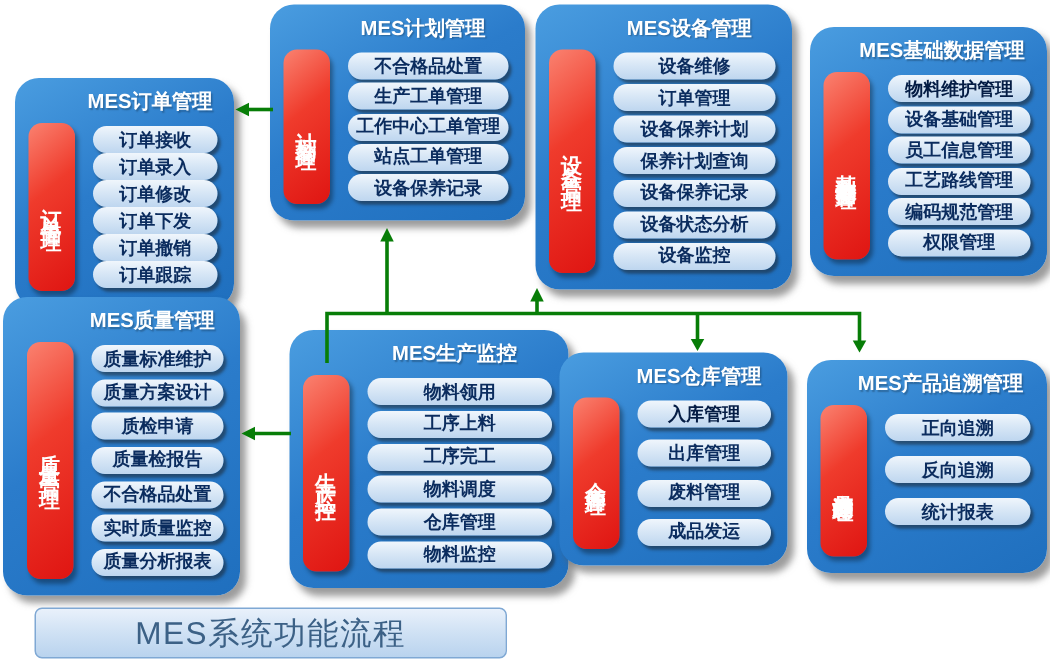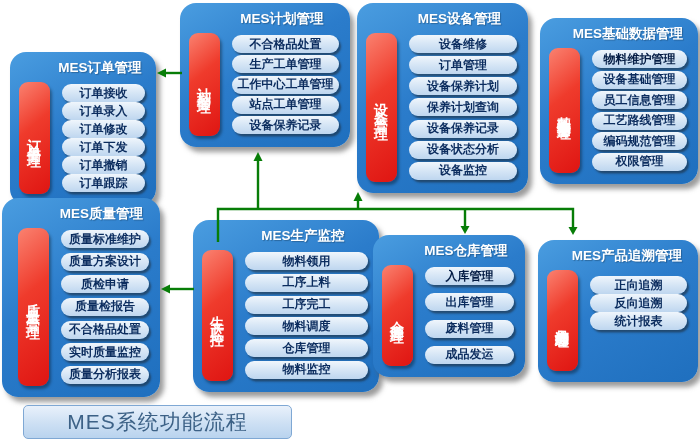"正向追溯" .items.loose { gap: none -> 10px }
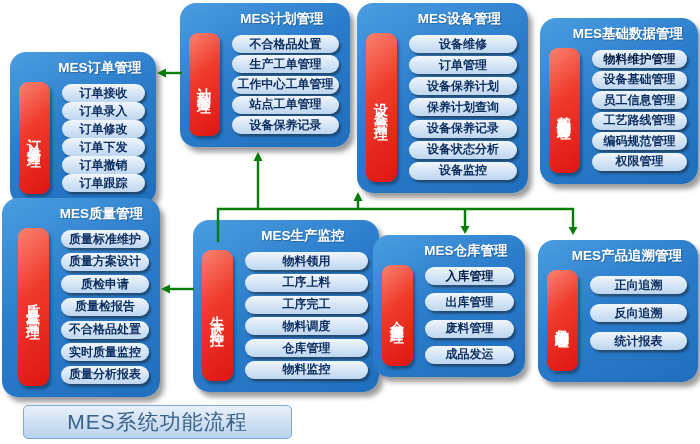"MES系统功能流程" .banner { width: 269px -> 315px }
